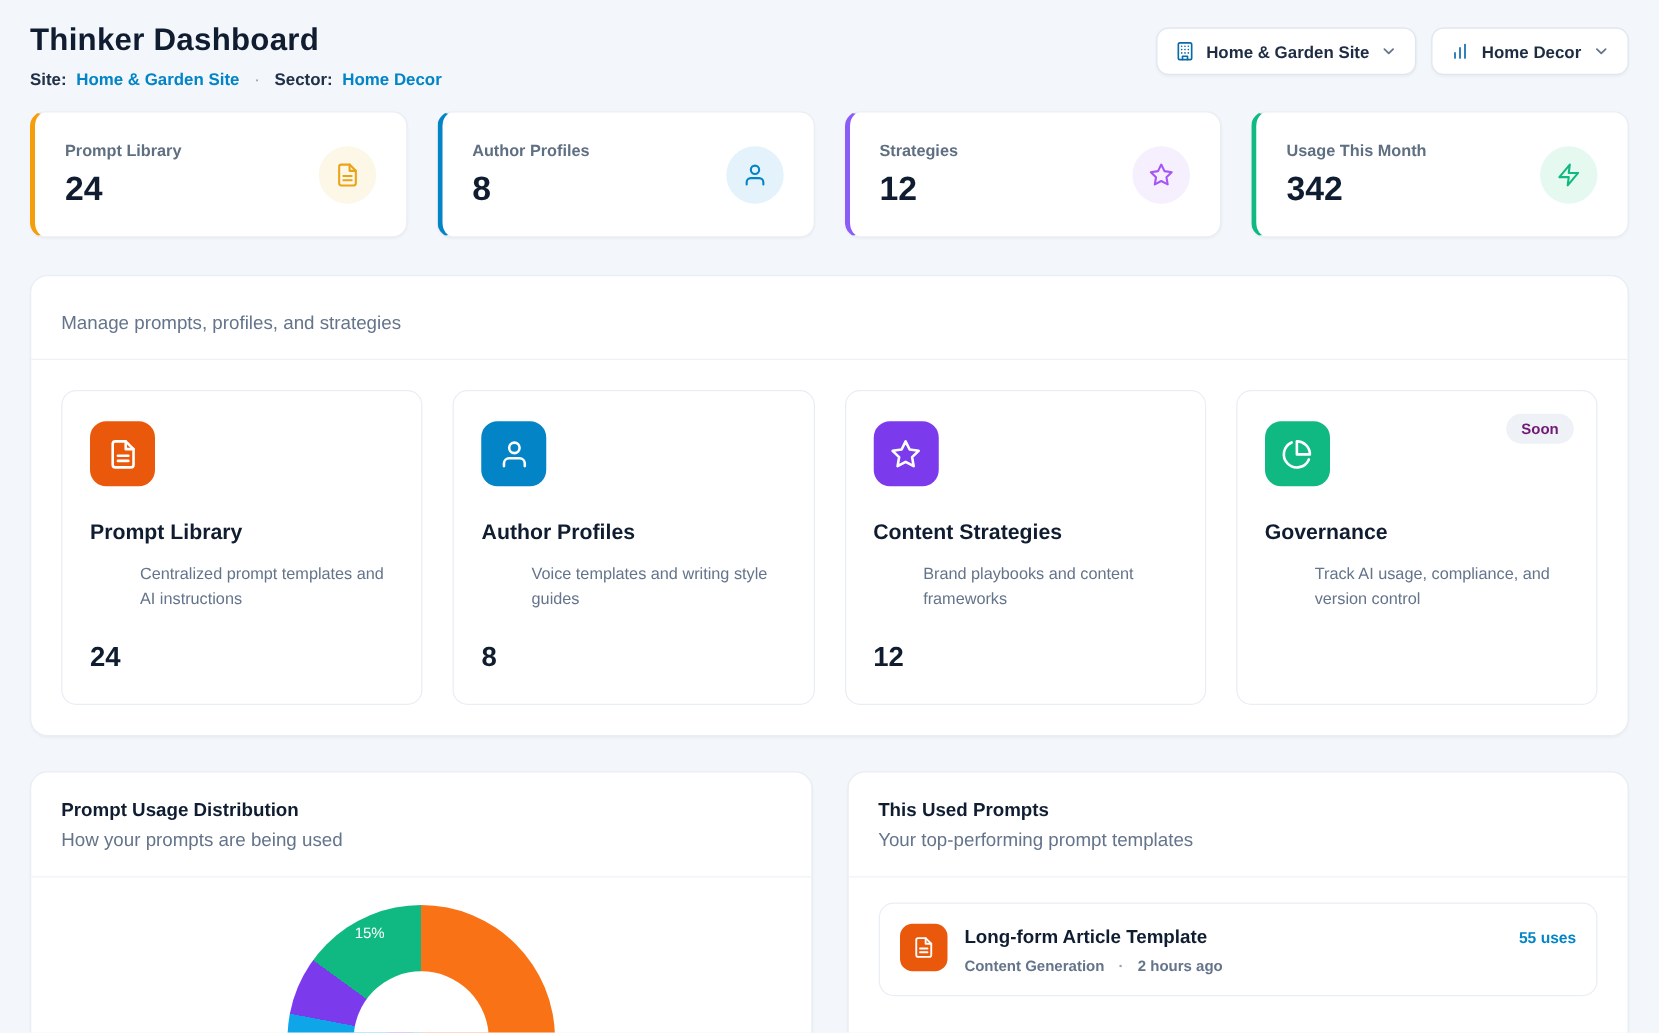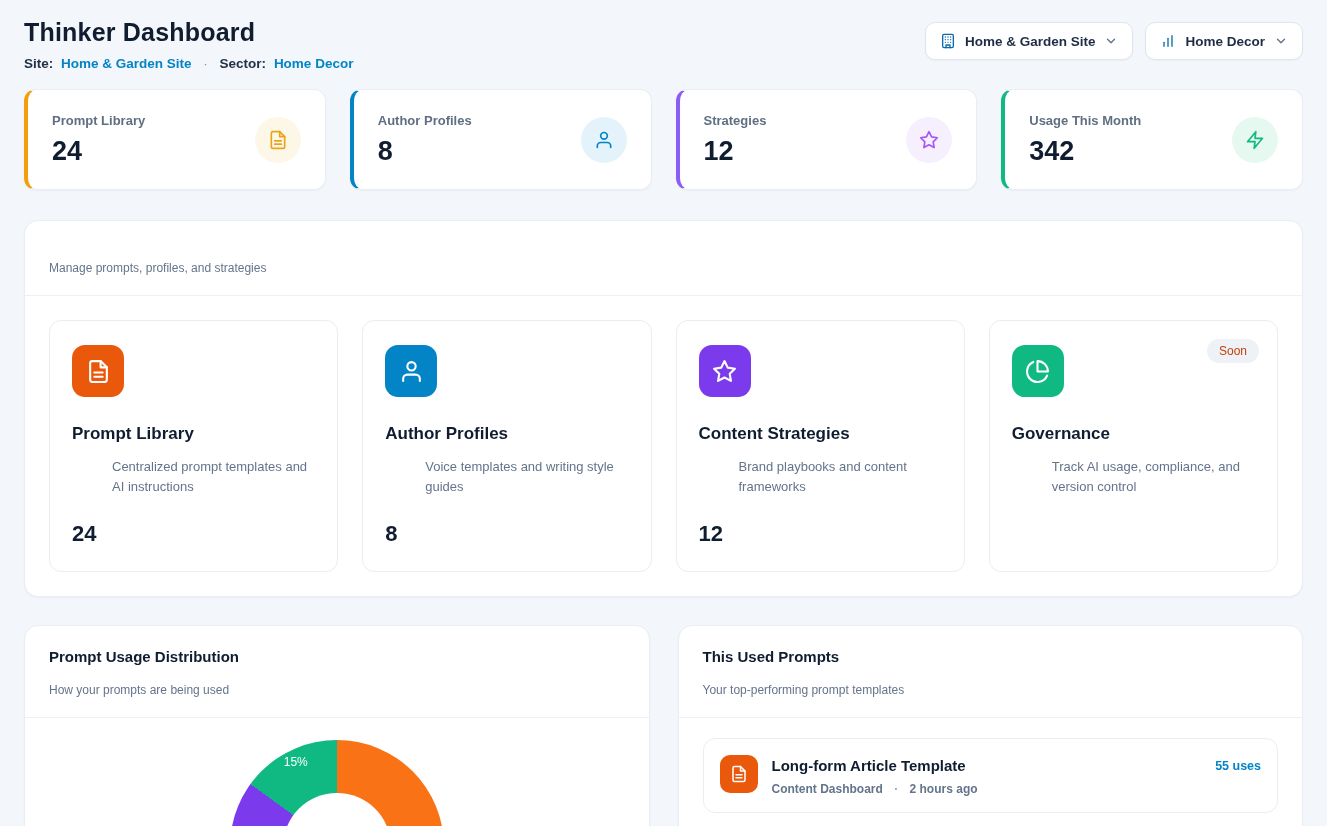"Manage prompts, profiles, and strategies" .card-sub { font-size: 12px -> 15px; margin-top: 18px -> 7px }
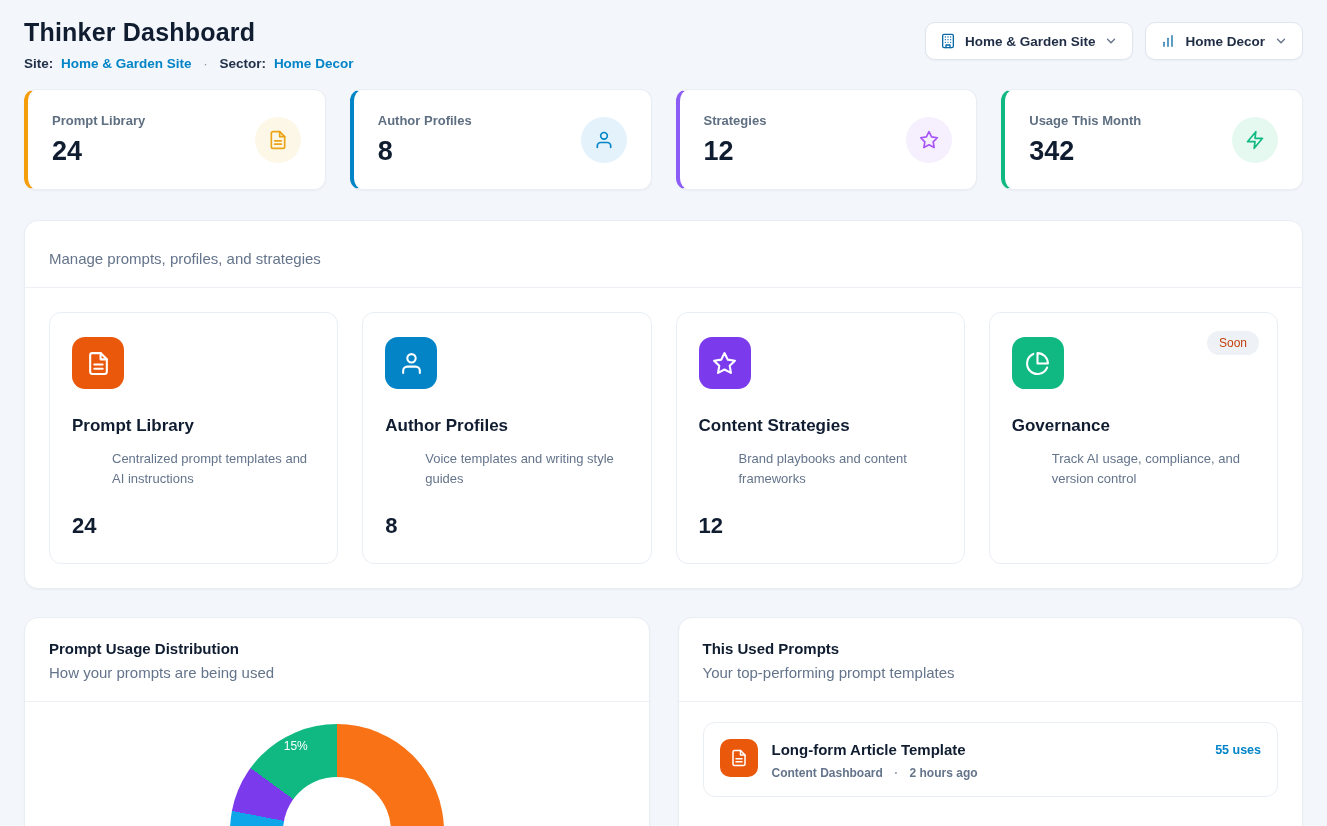"Soon" .soon-badge { color: #c2410c -> #701a75; font-weight: 400 -> 700 }
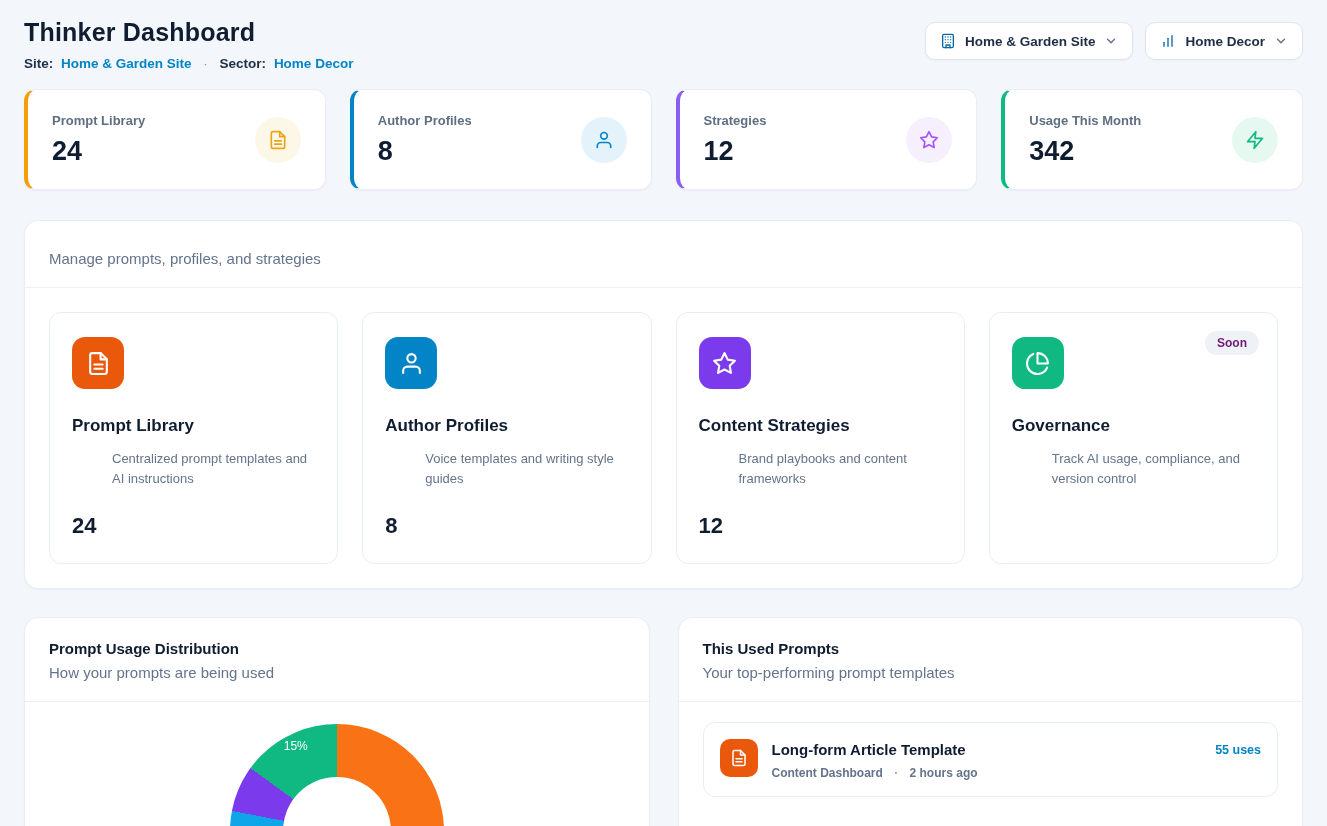"Content Dashboard" span { text: Dashboard -> Generation }
